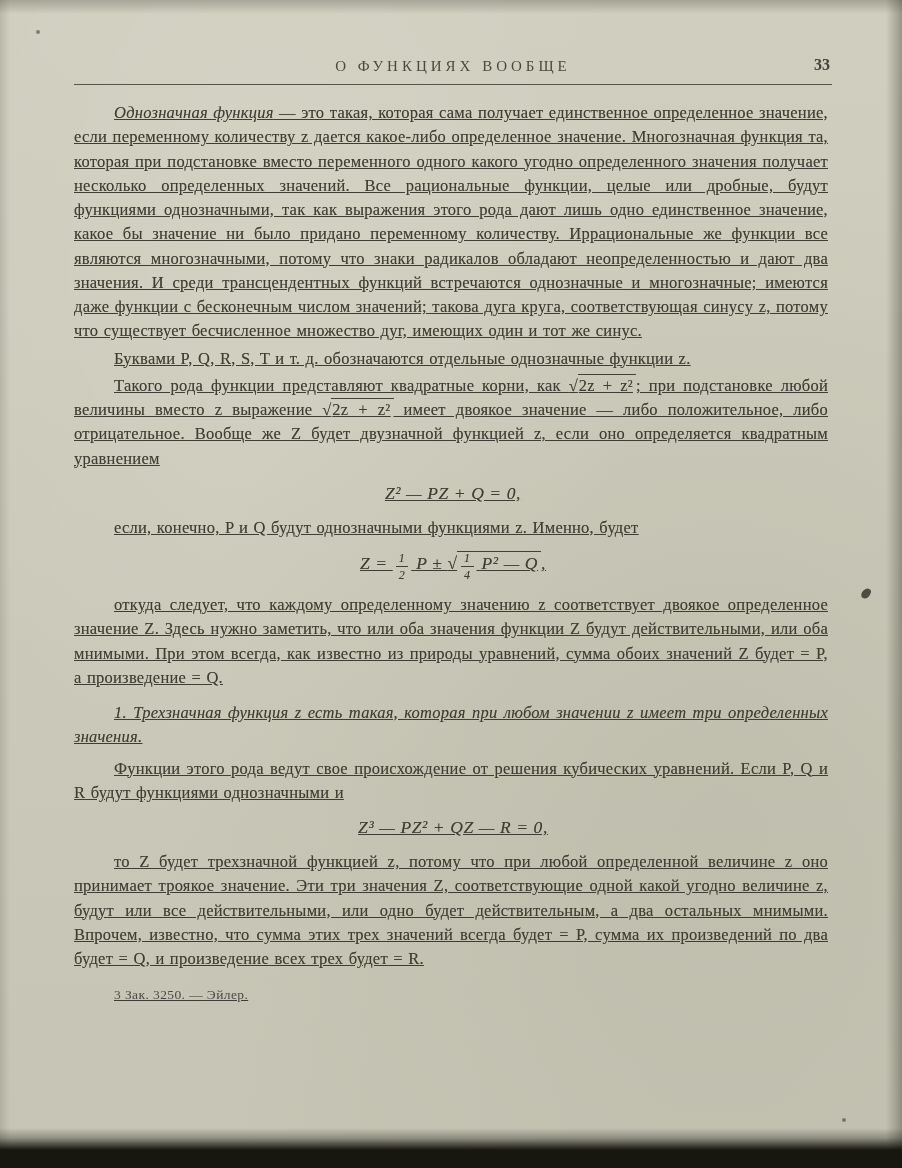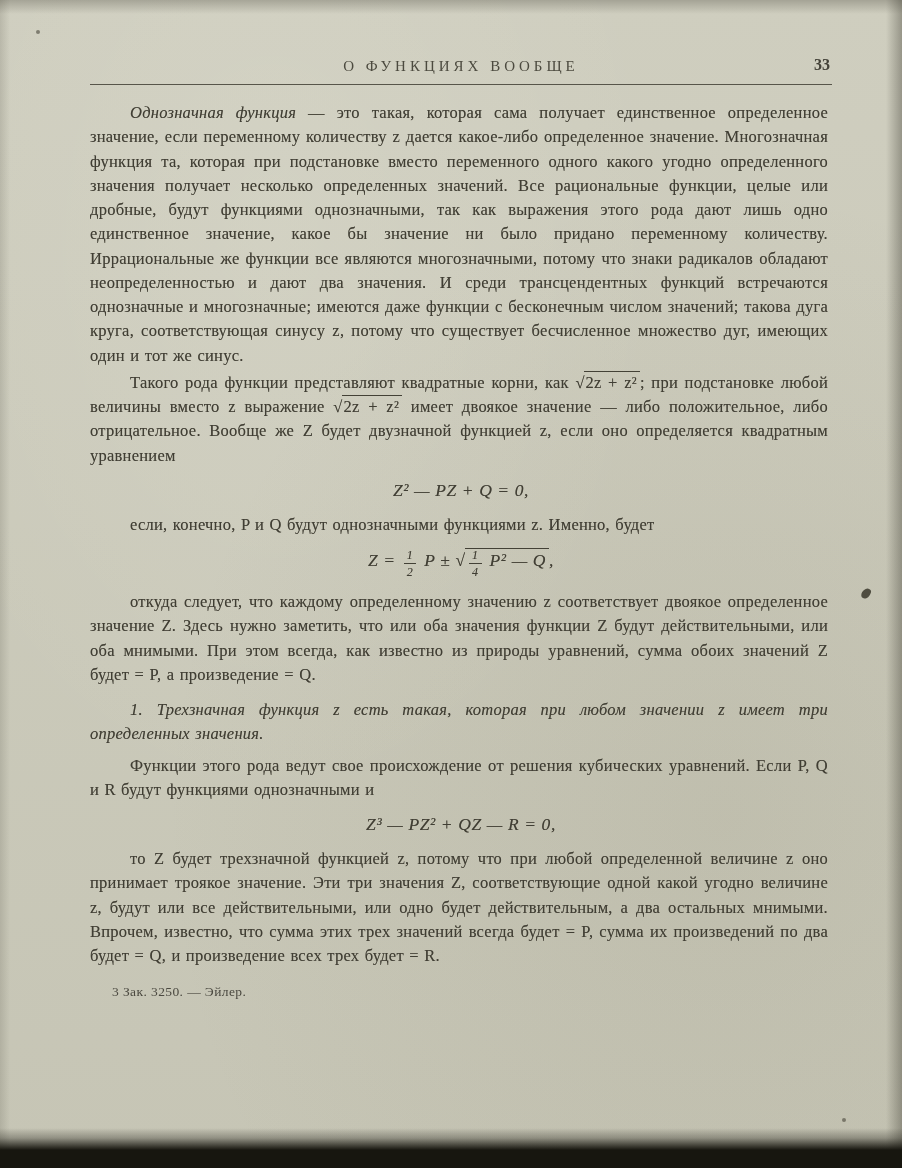"О ФУНКЦИЯХ ВООБЩЕ" .content { left: 90px -> 74px; text-decoration: none -> underline }
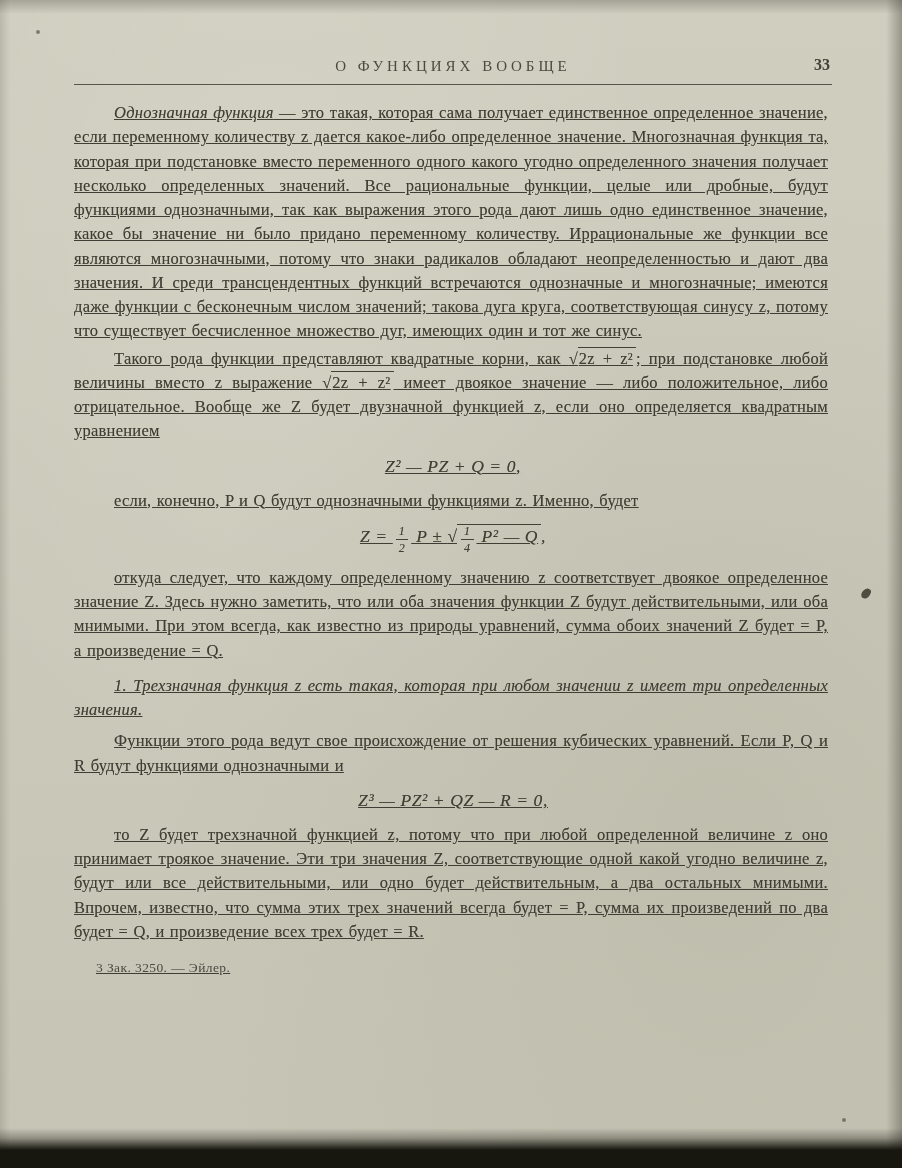"Буквами P, Q, R, S," p.para { html: none -> <p>Буквами P, Q, R, S, T и т. д. обозначаются отдельные однозначные функции z.</p> }
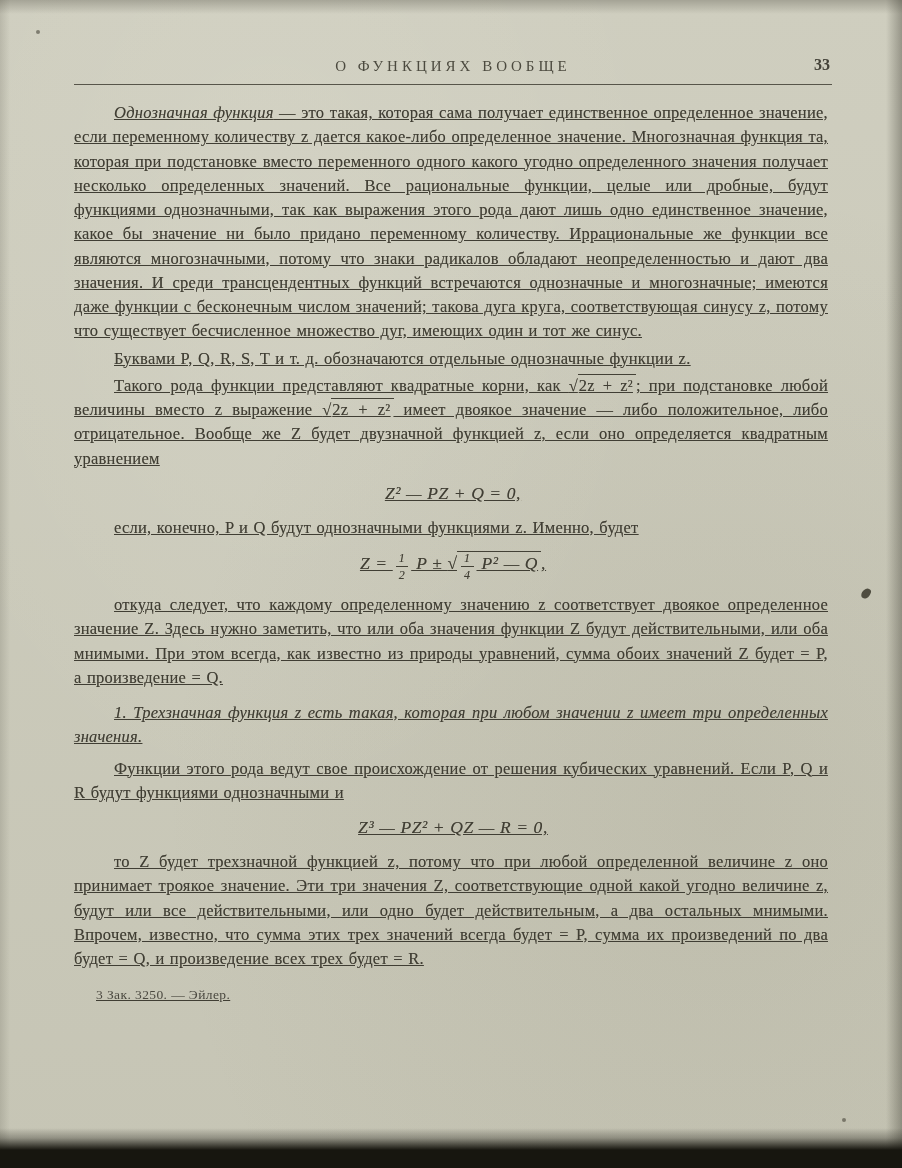"3 Зак. 3250. — Эйлер." .footer { margin: 16px 0 0 22px -> 16px 0 0 40px }
